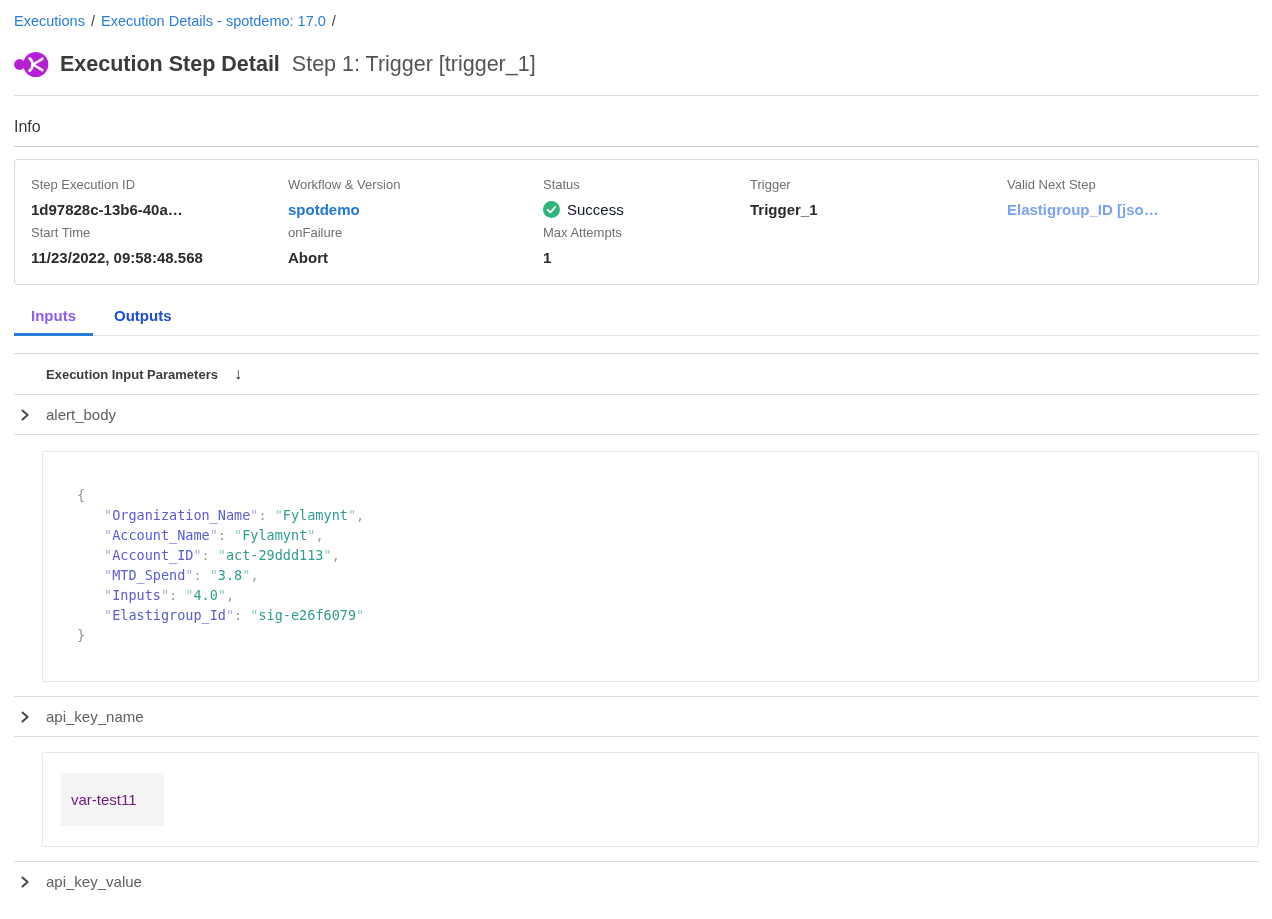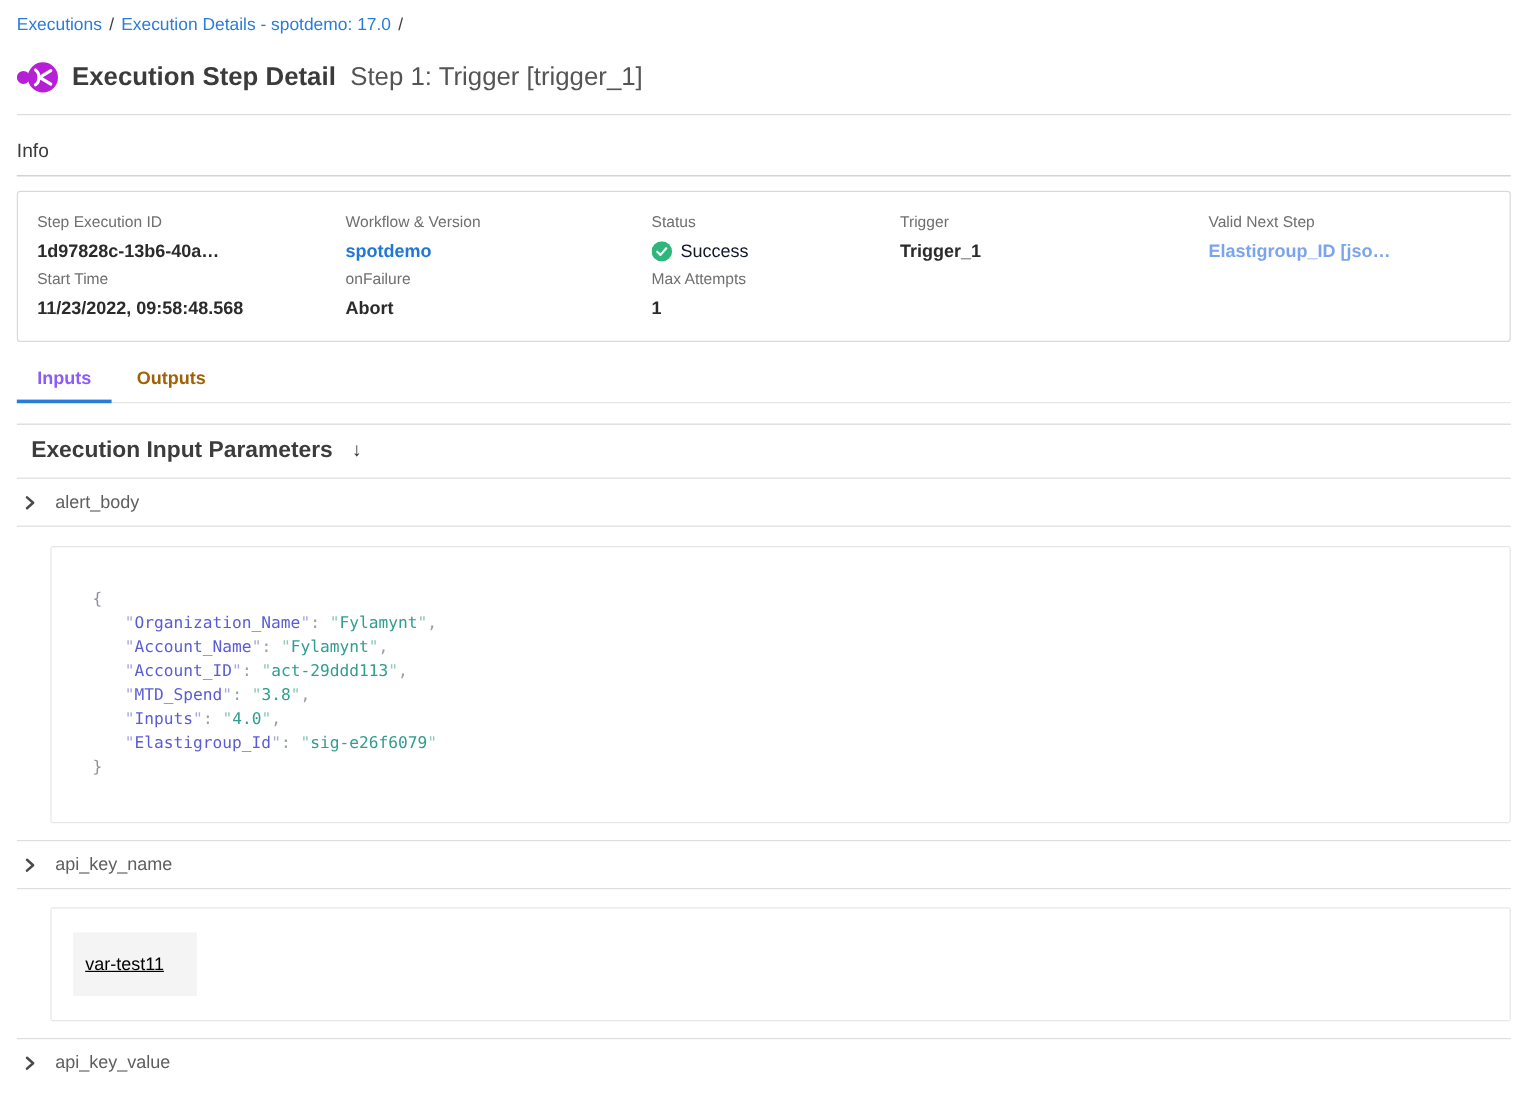"Outputs" .tab { color: #a16207 -> #1d4ed8 }
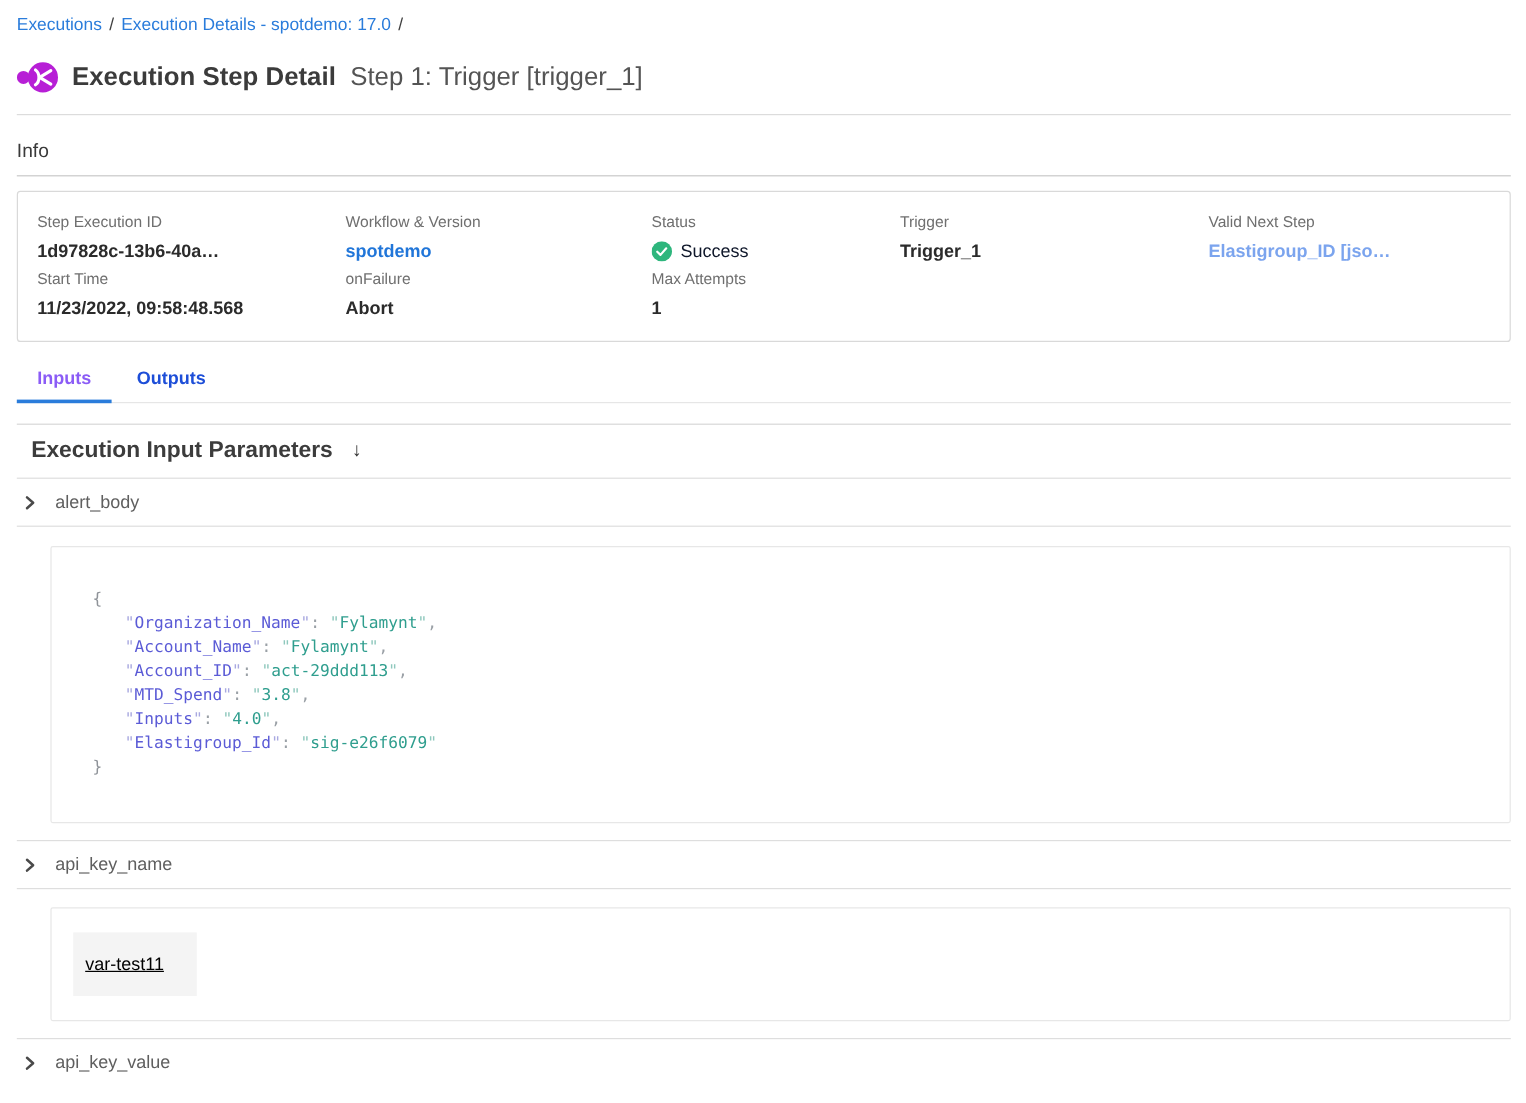"Execution Input Parameters" .section-title { font-size: 19px -> 13px; margin-left: none -> 20px }
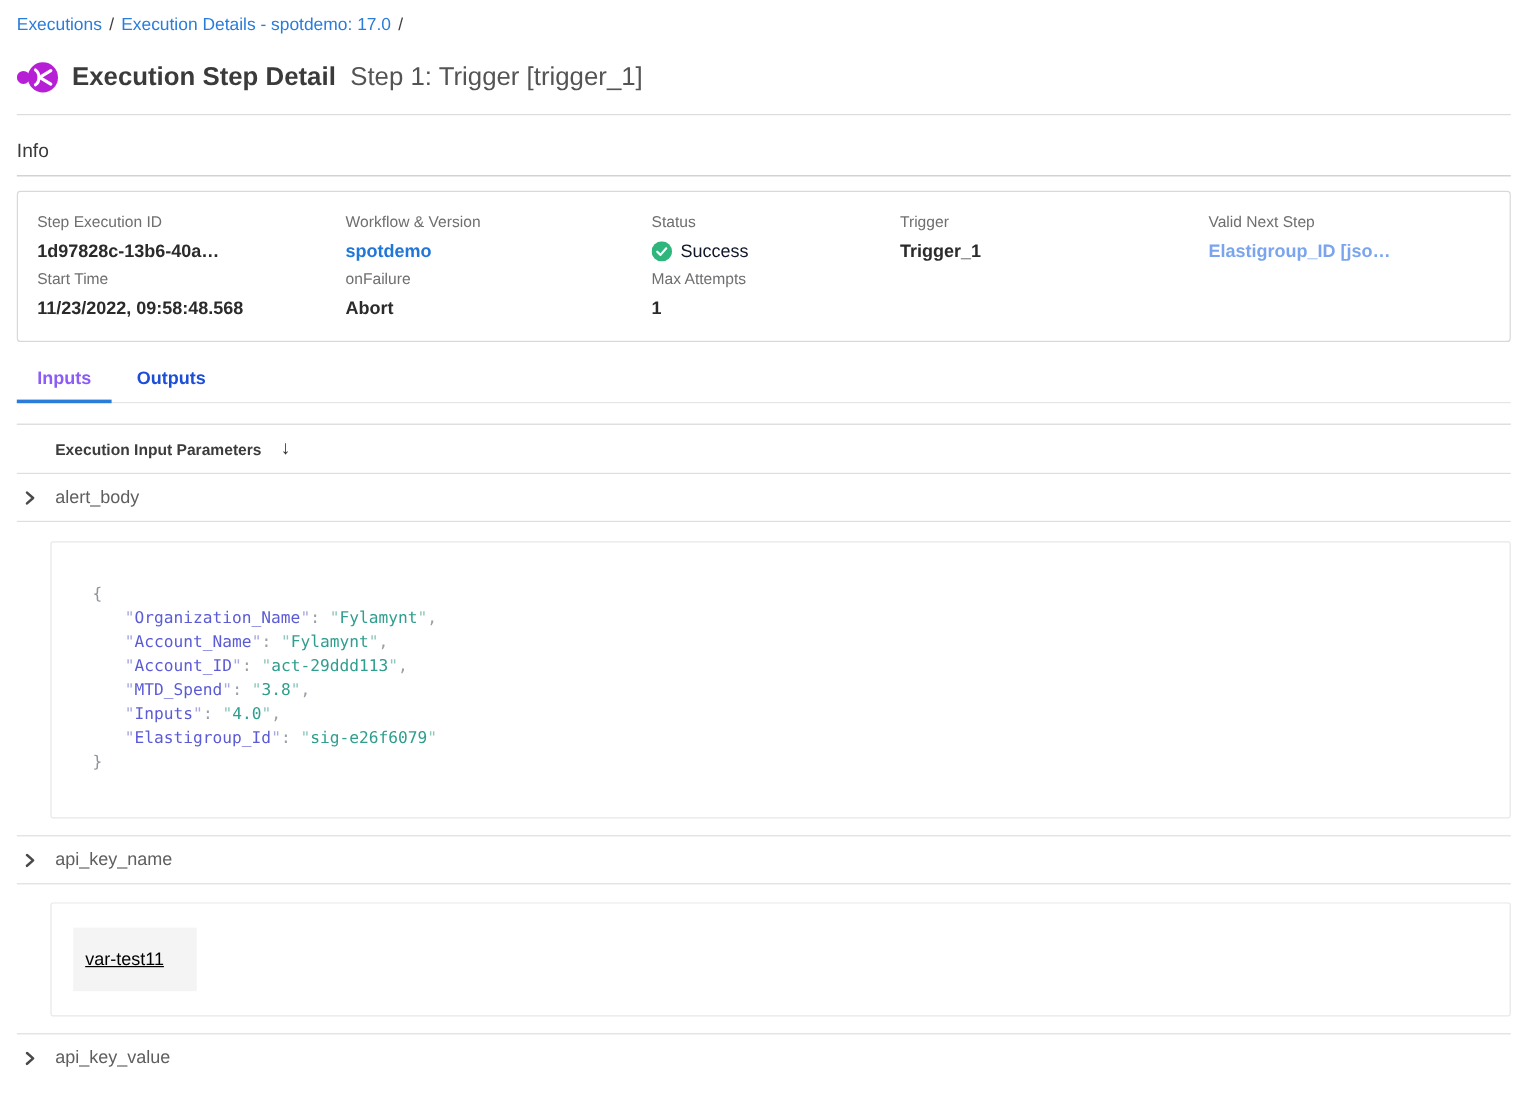"var-test11" .value-chip span { color: #000000 -> #701a75; text-decoration: underline -> none }
